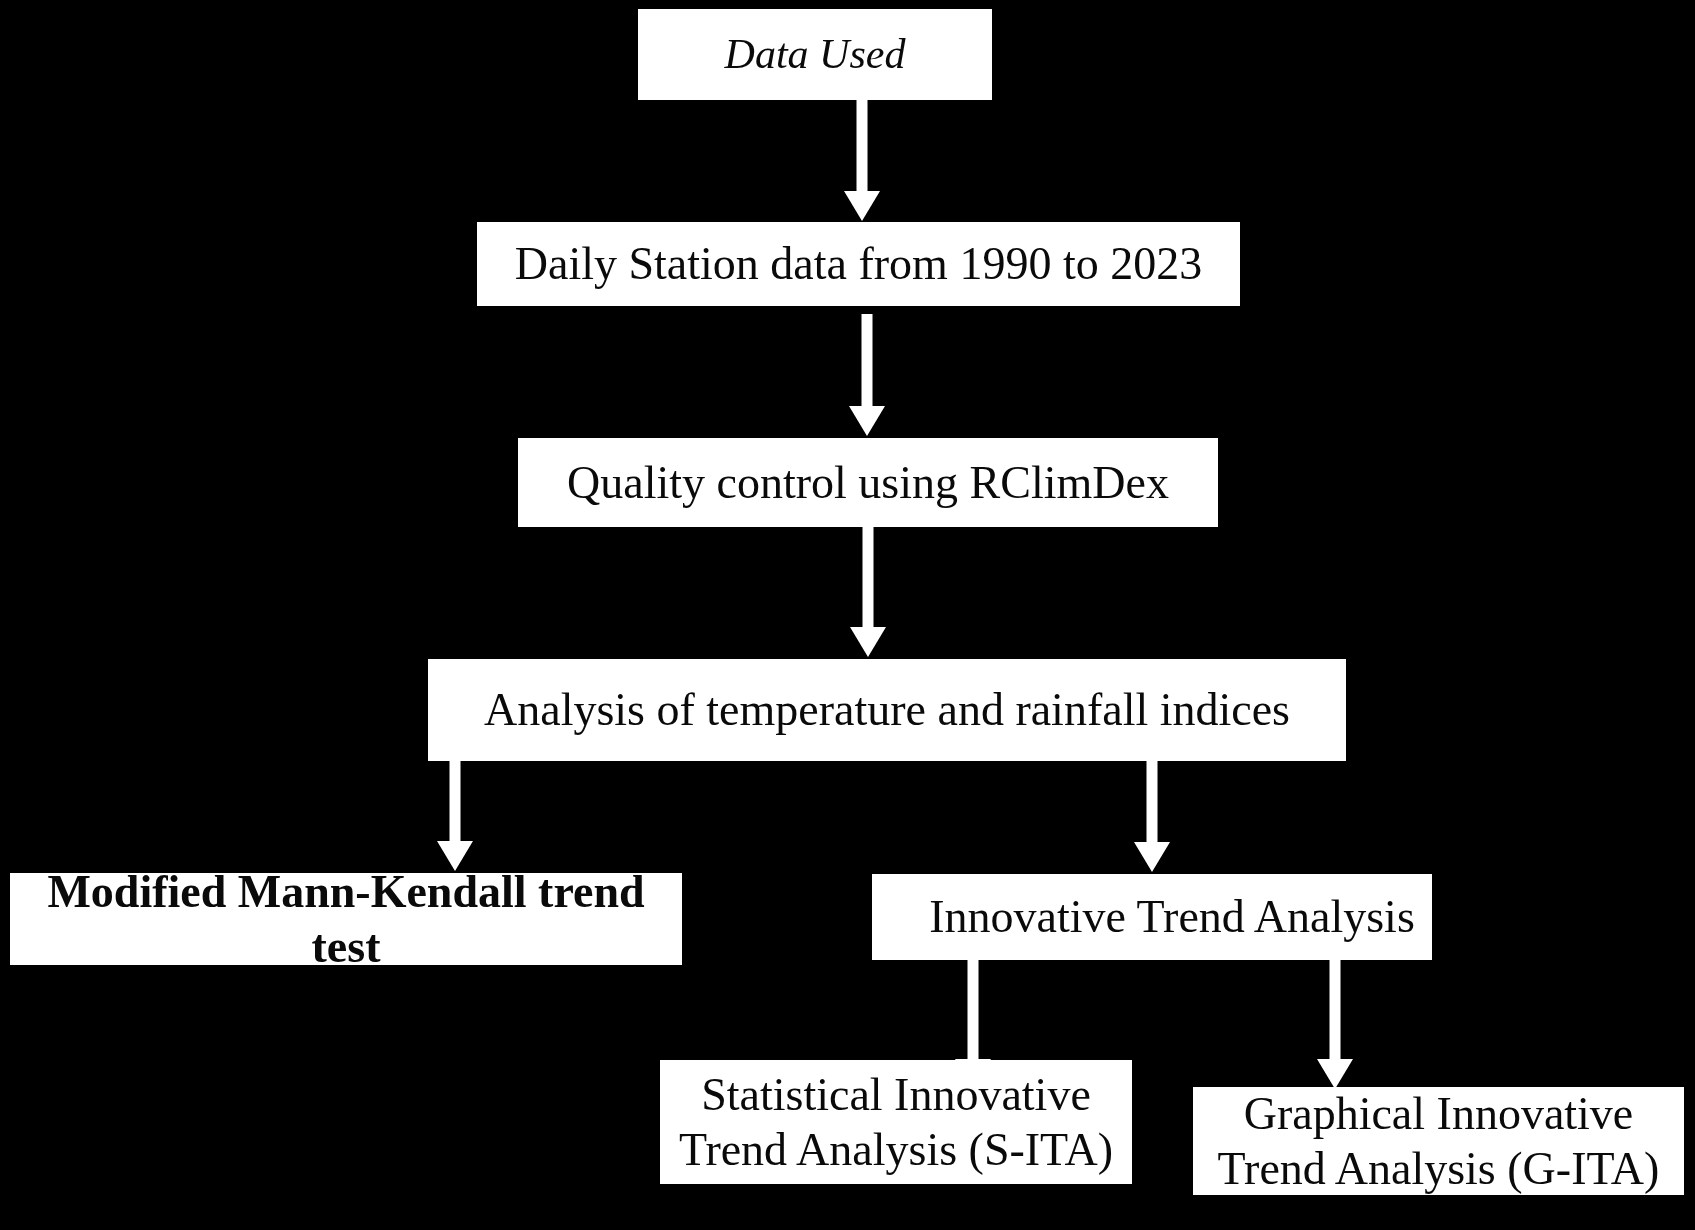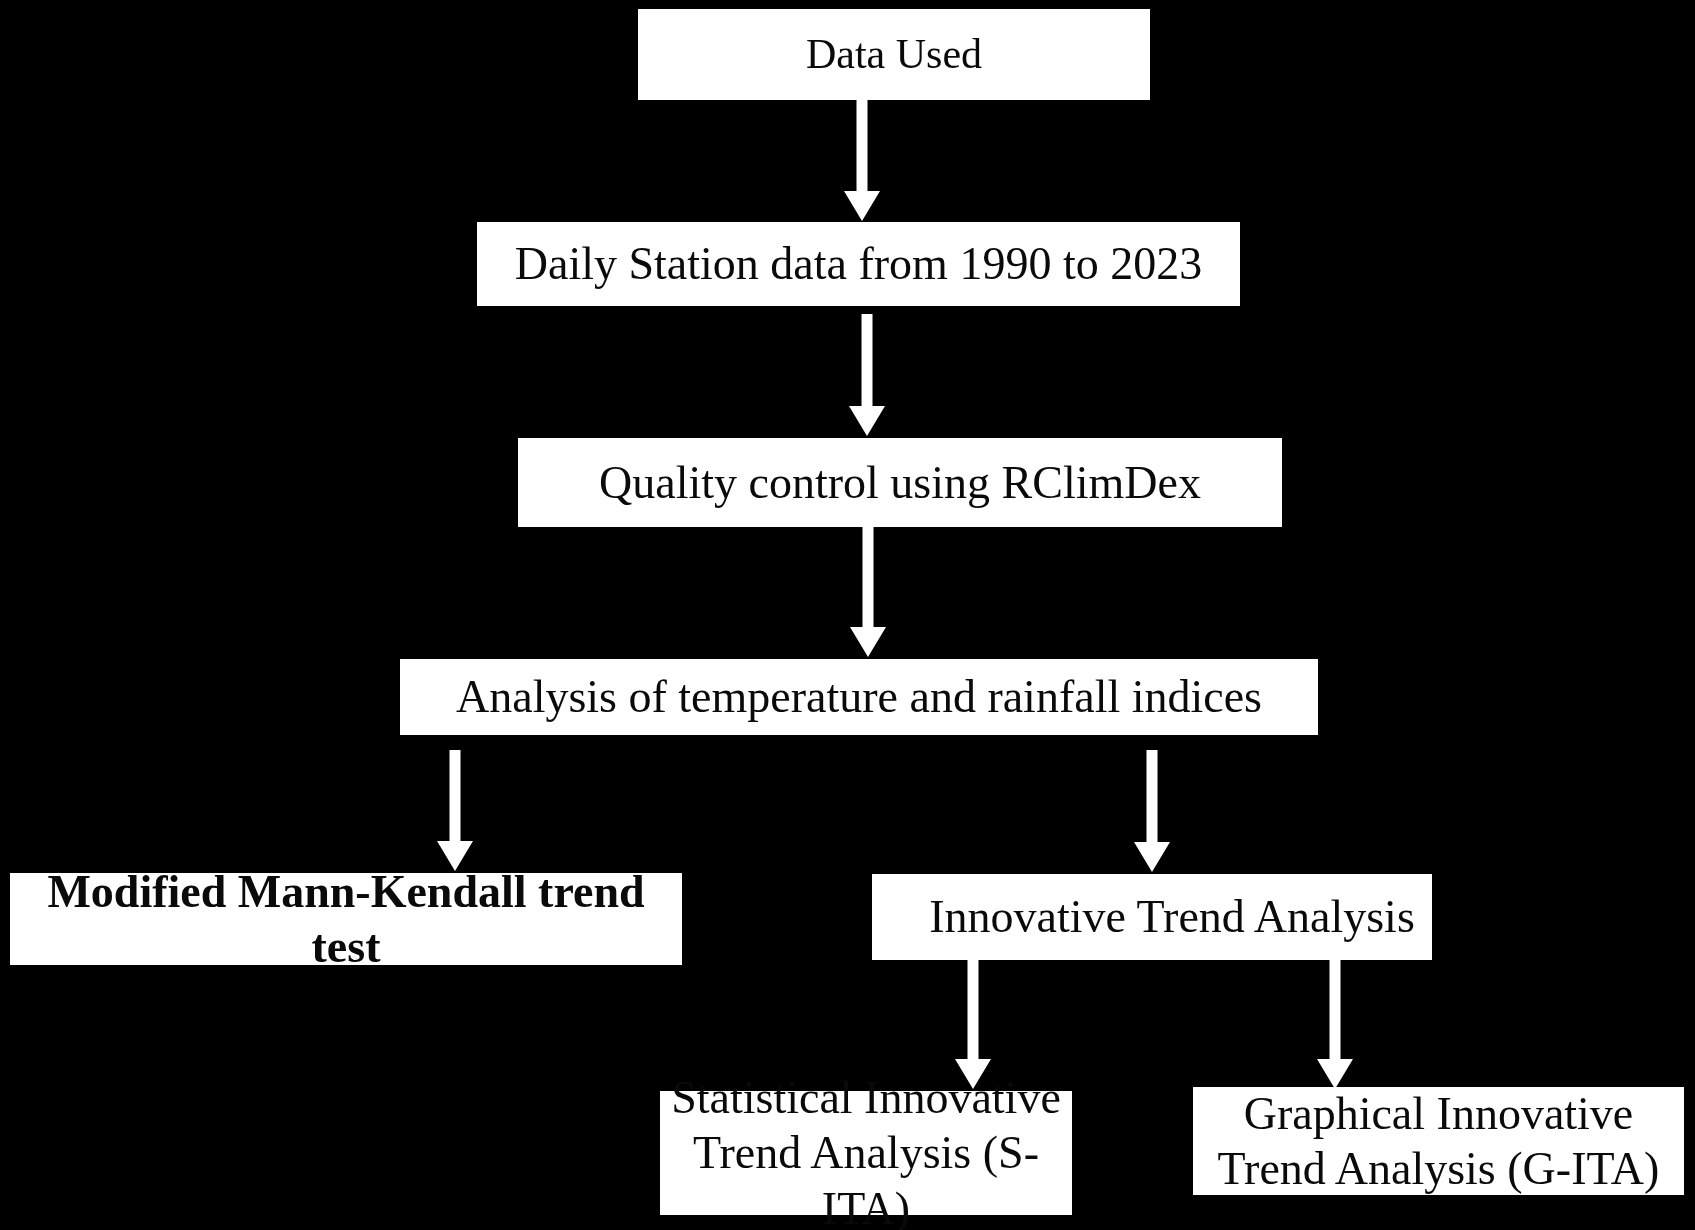"Data Used" div.node { font-style: none -> italic; width: 512px -> 354px }
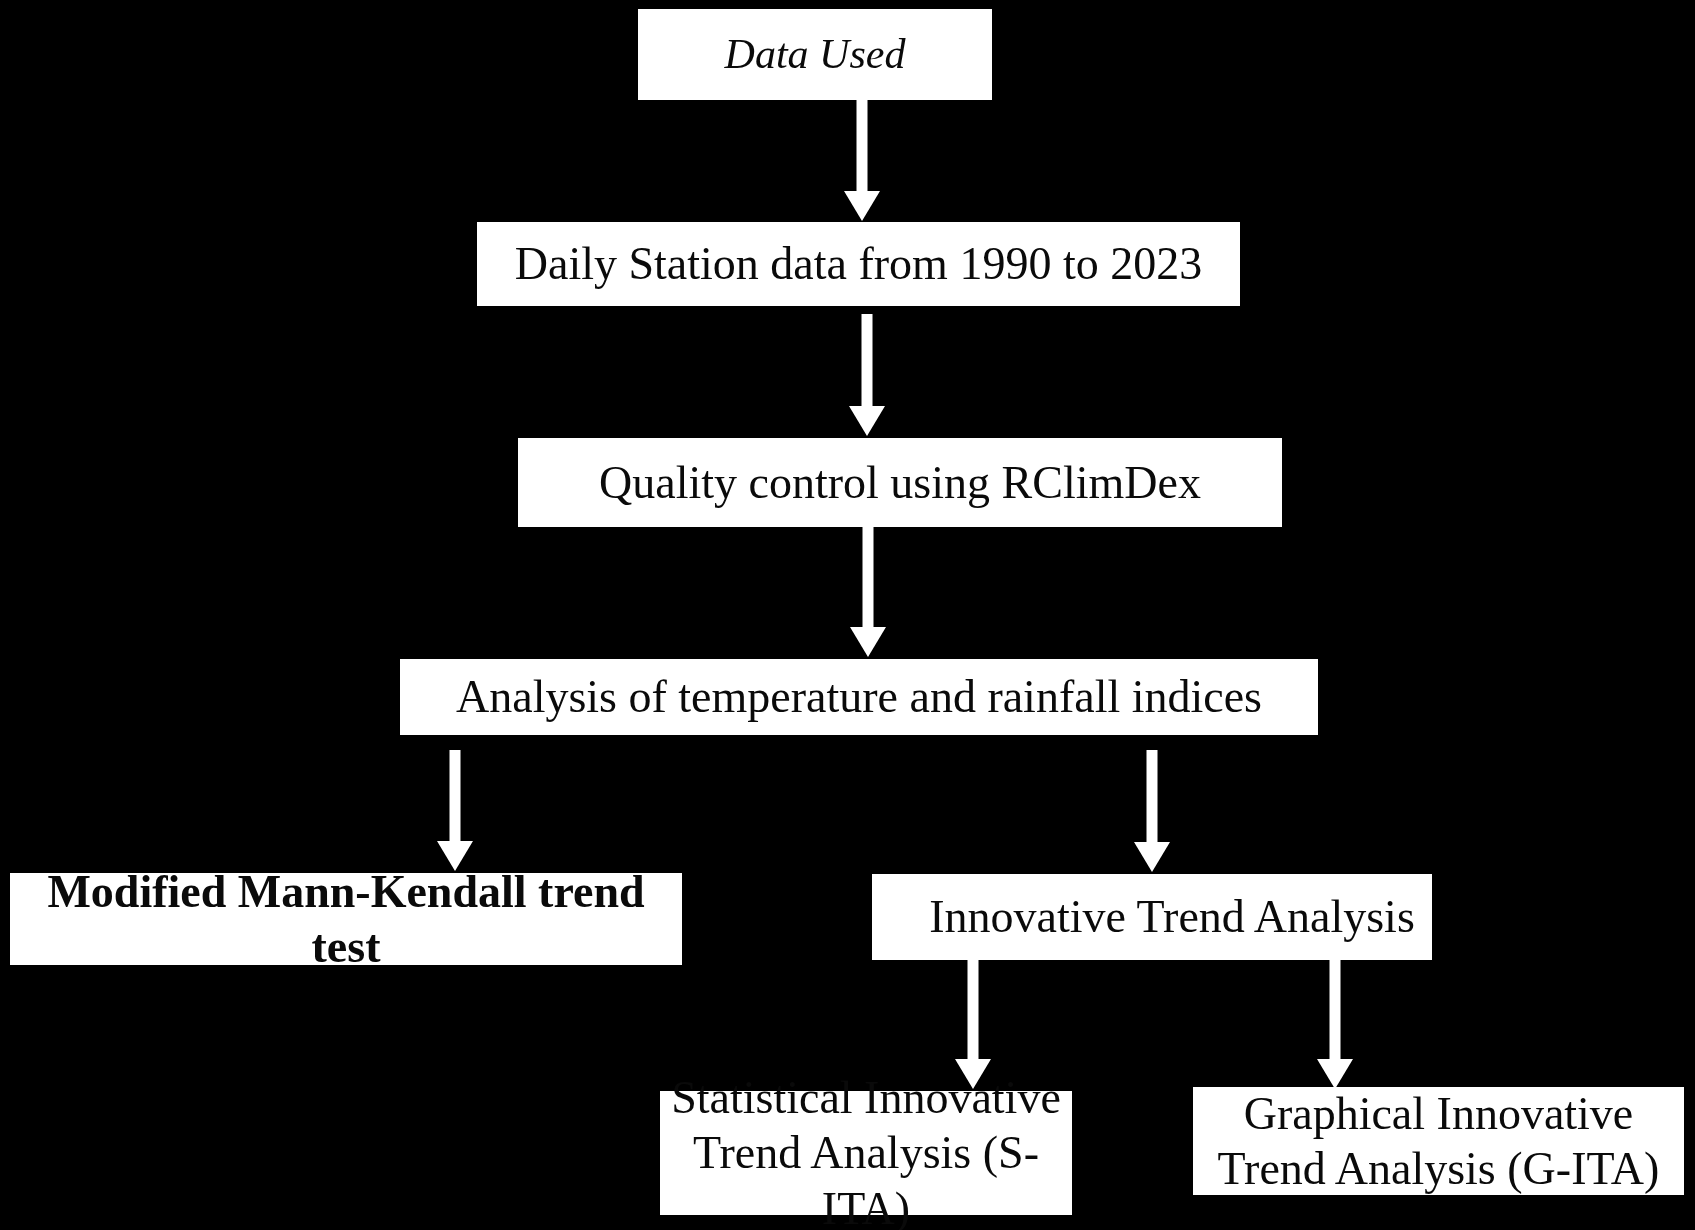"Quality control using RClimDex" div.node { width: 764px -> 700px }
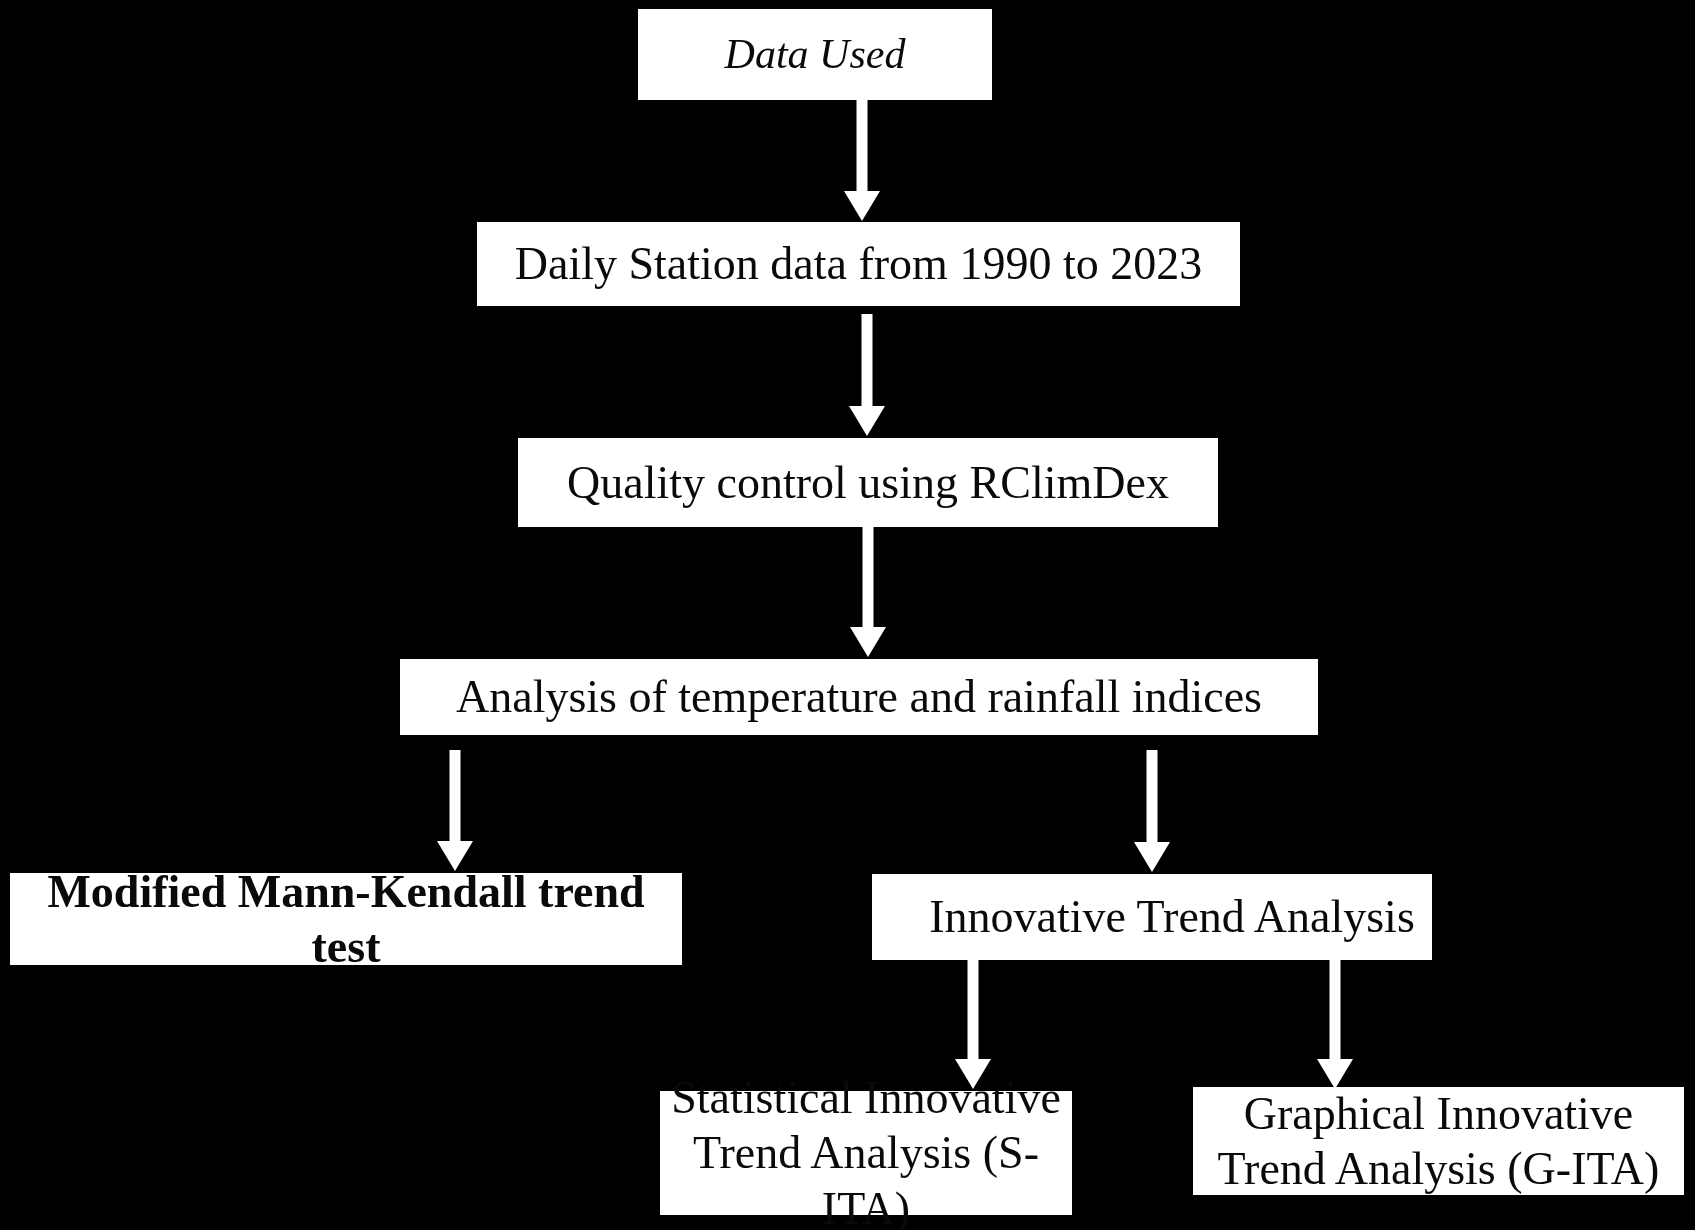"Analysis of temperature and rainfall" div.node { height: 76px -> 102px; left: 400px -> 428px }
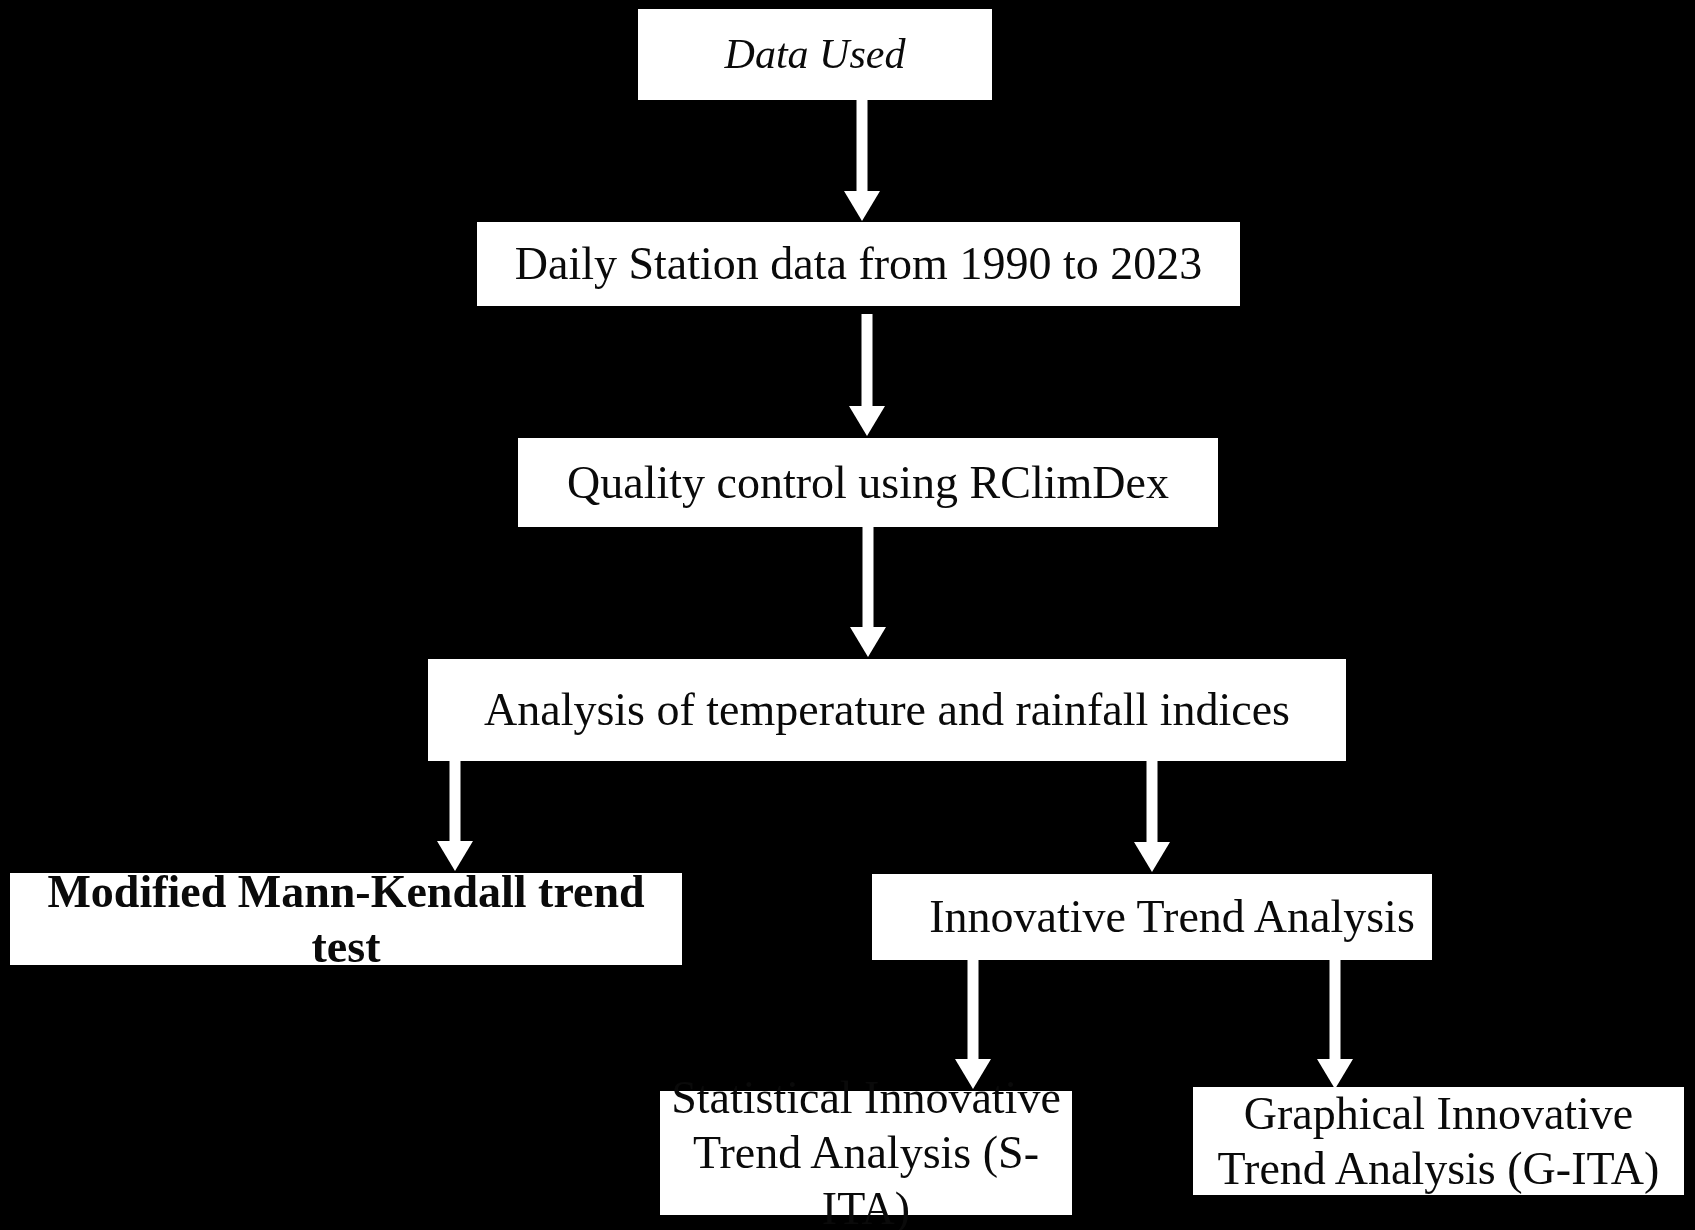"Statistical Innovative" div.node { top: 1091px -> 1060px; width: 412px -> 472px }
